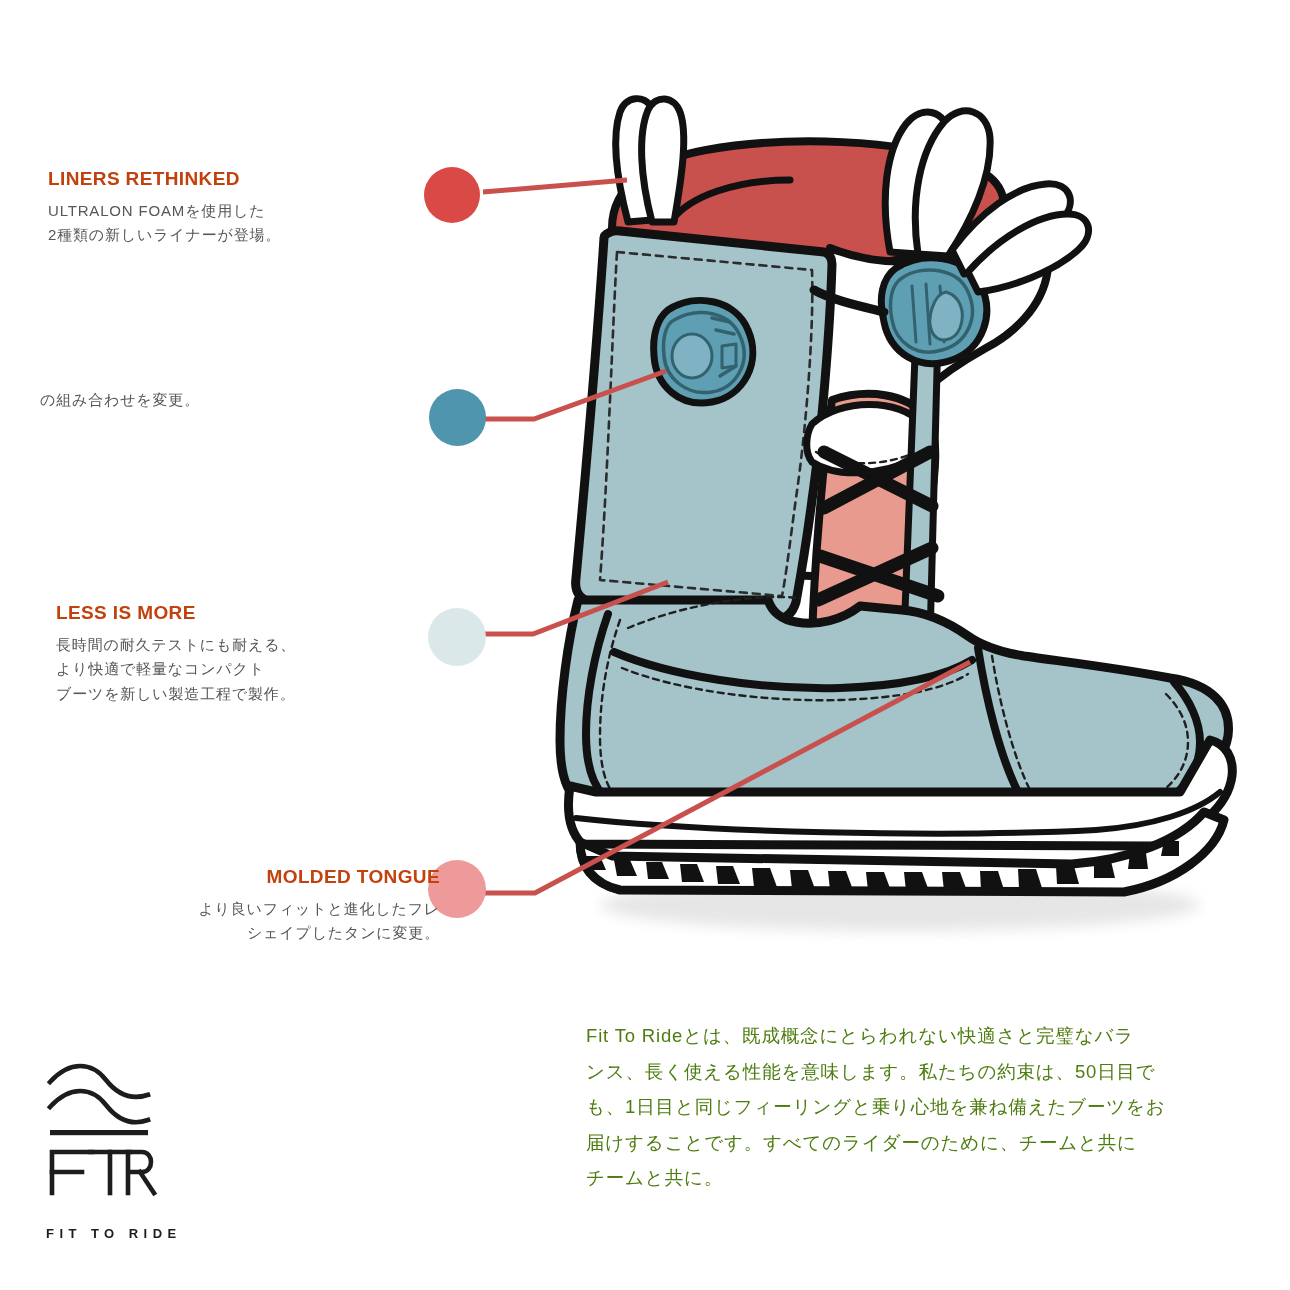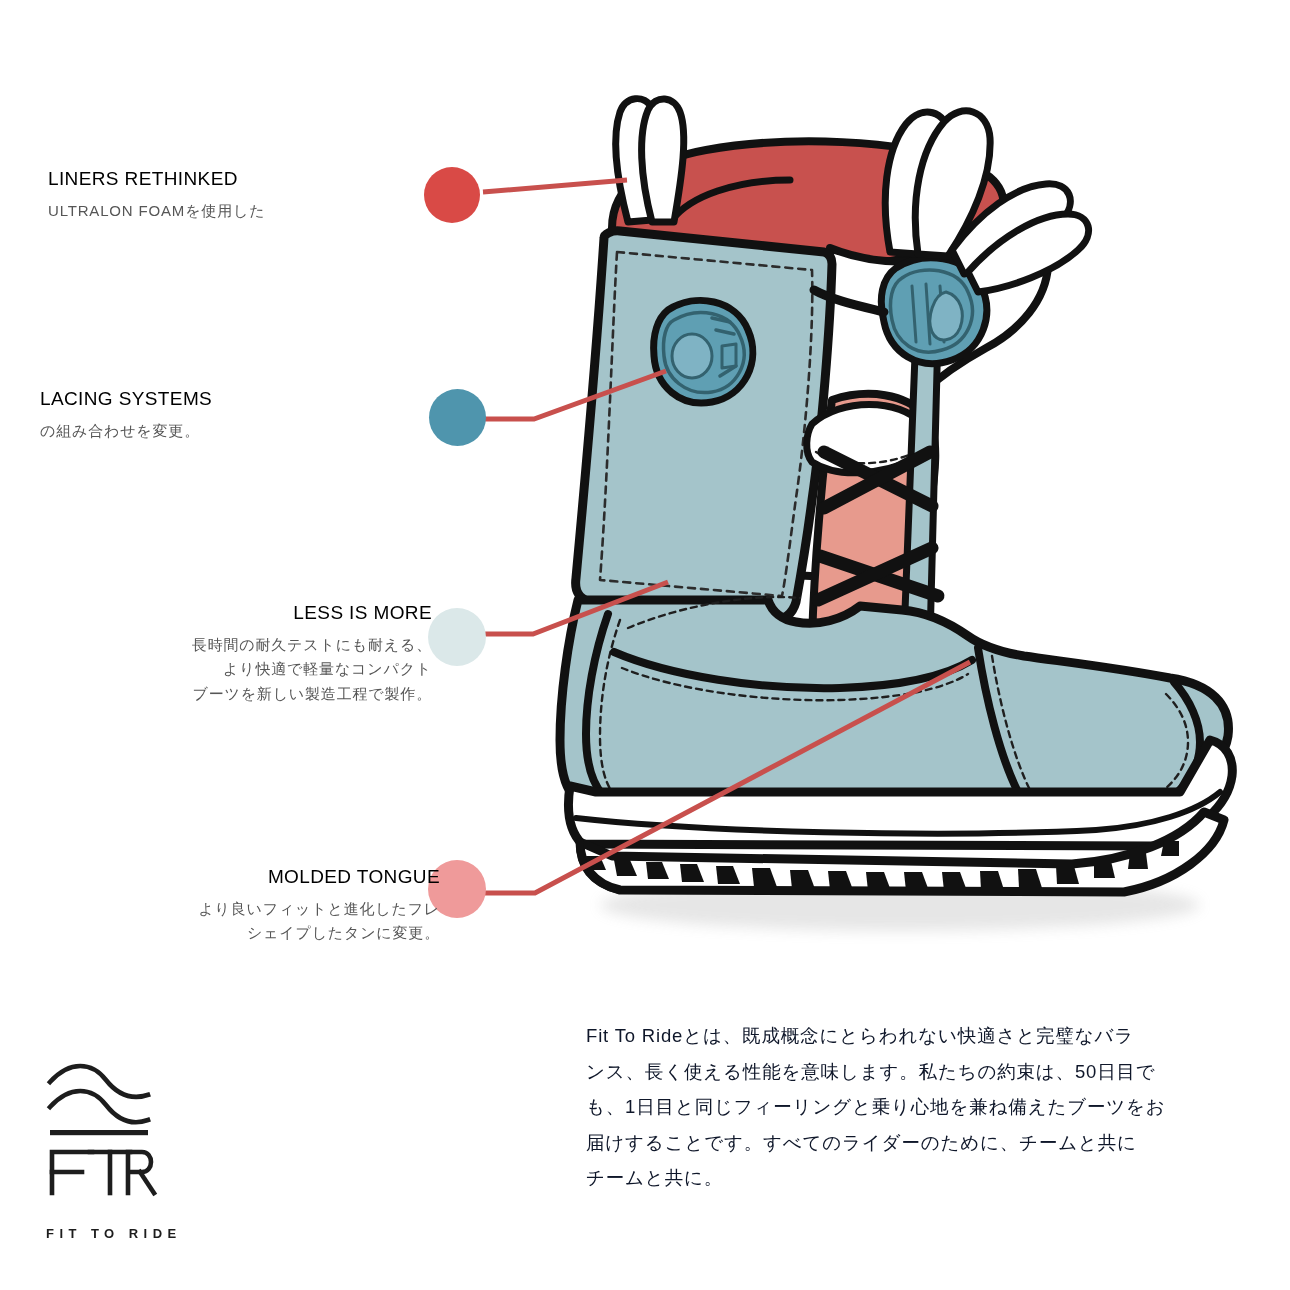"LINERS RETHINKED" .callout-title { color: #000000 -> #c2410c; font-weight: normal -> bold }
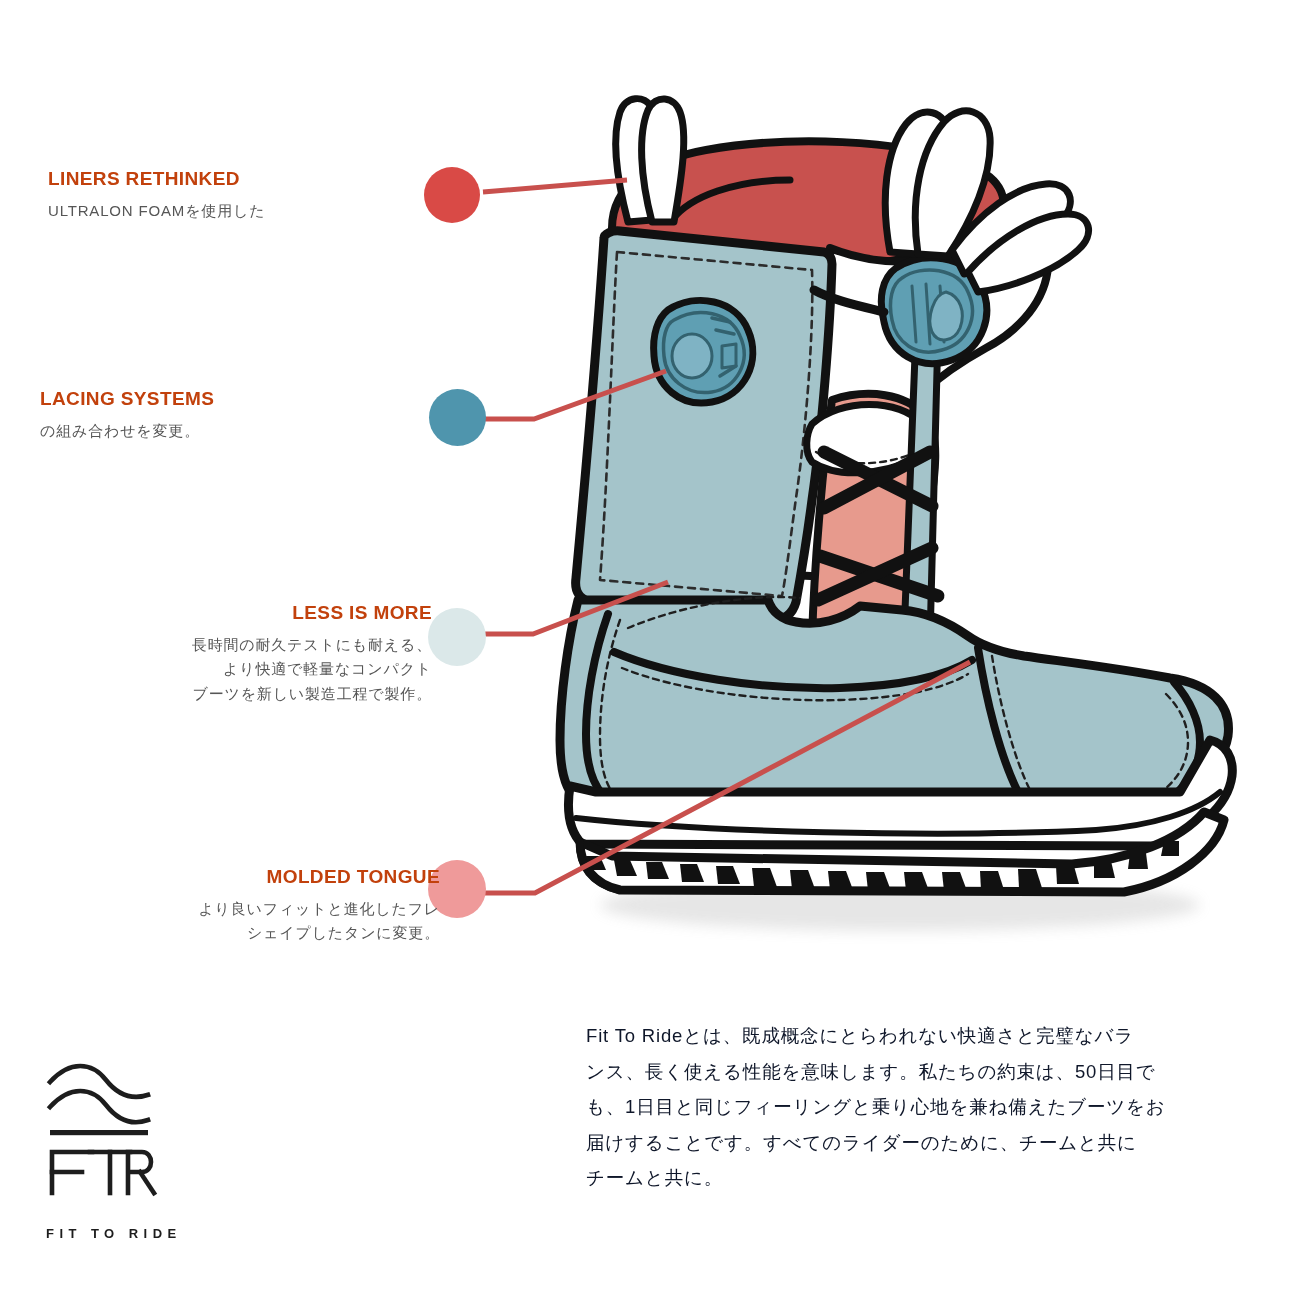"2種類の新しいライナーが登場。" div { html: none -> <div>2種類の新しいライナーが登場。</div> }
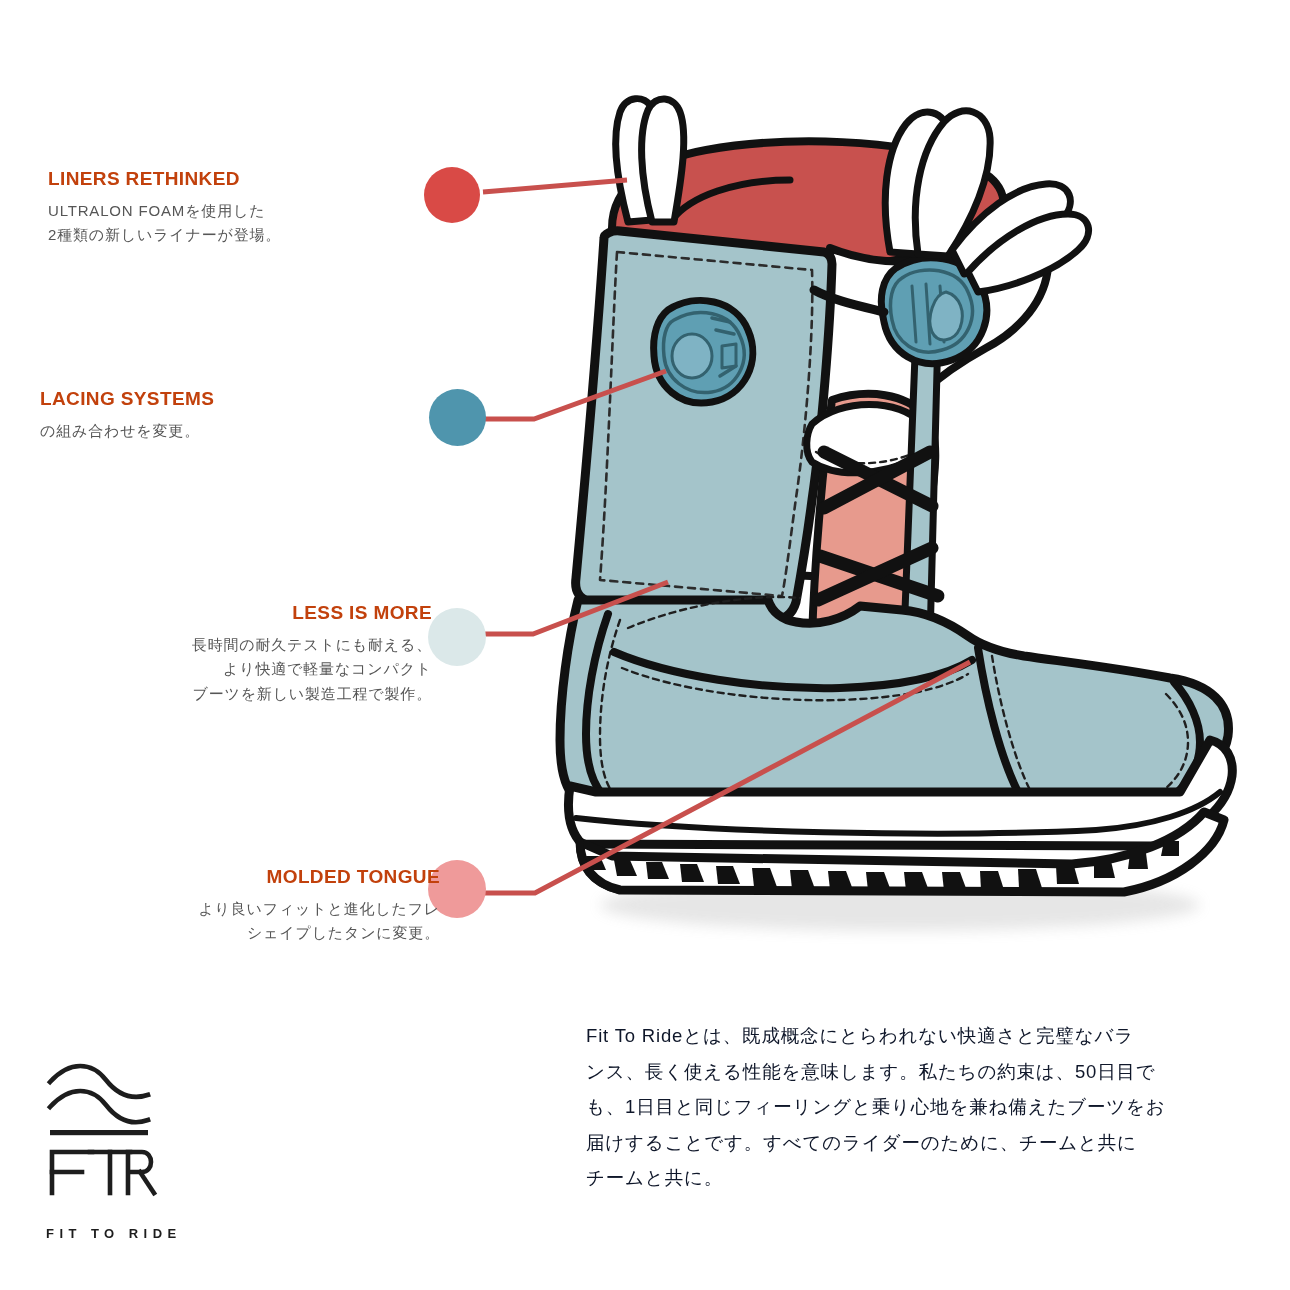"LACING SYSTEMS" div.callout-title { html: <div>LACING SYSTEMS</div> -> none }
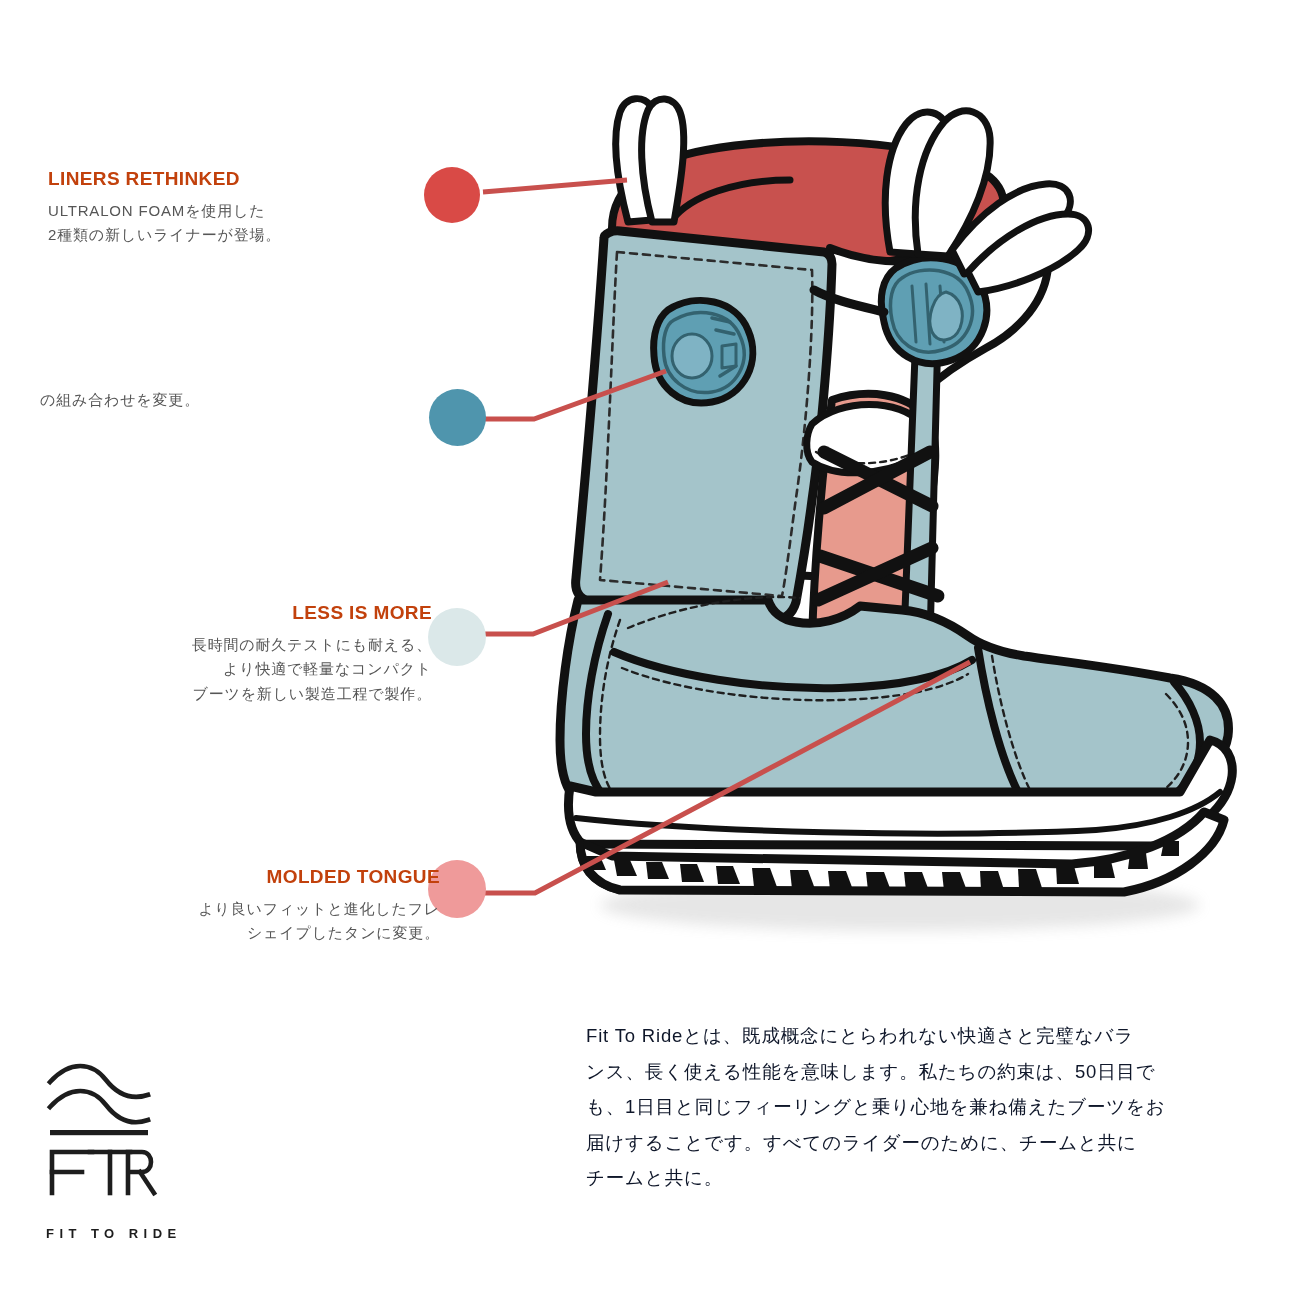"LESS IS MORE" #callout-less { left: 72px -> 56px; text-align: right -> none }
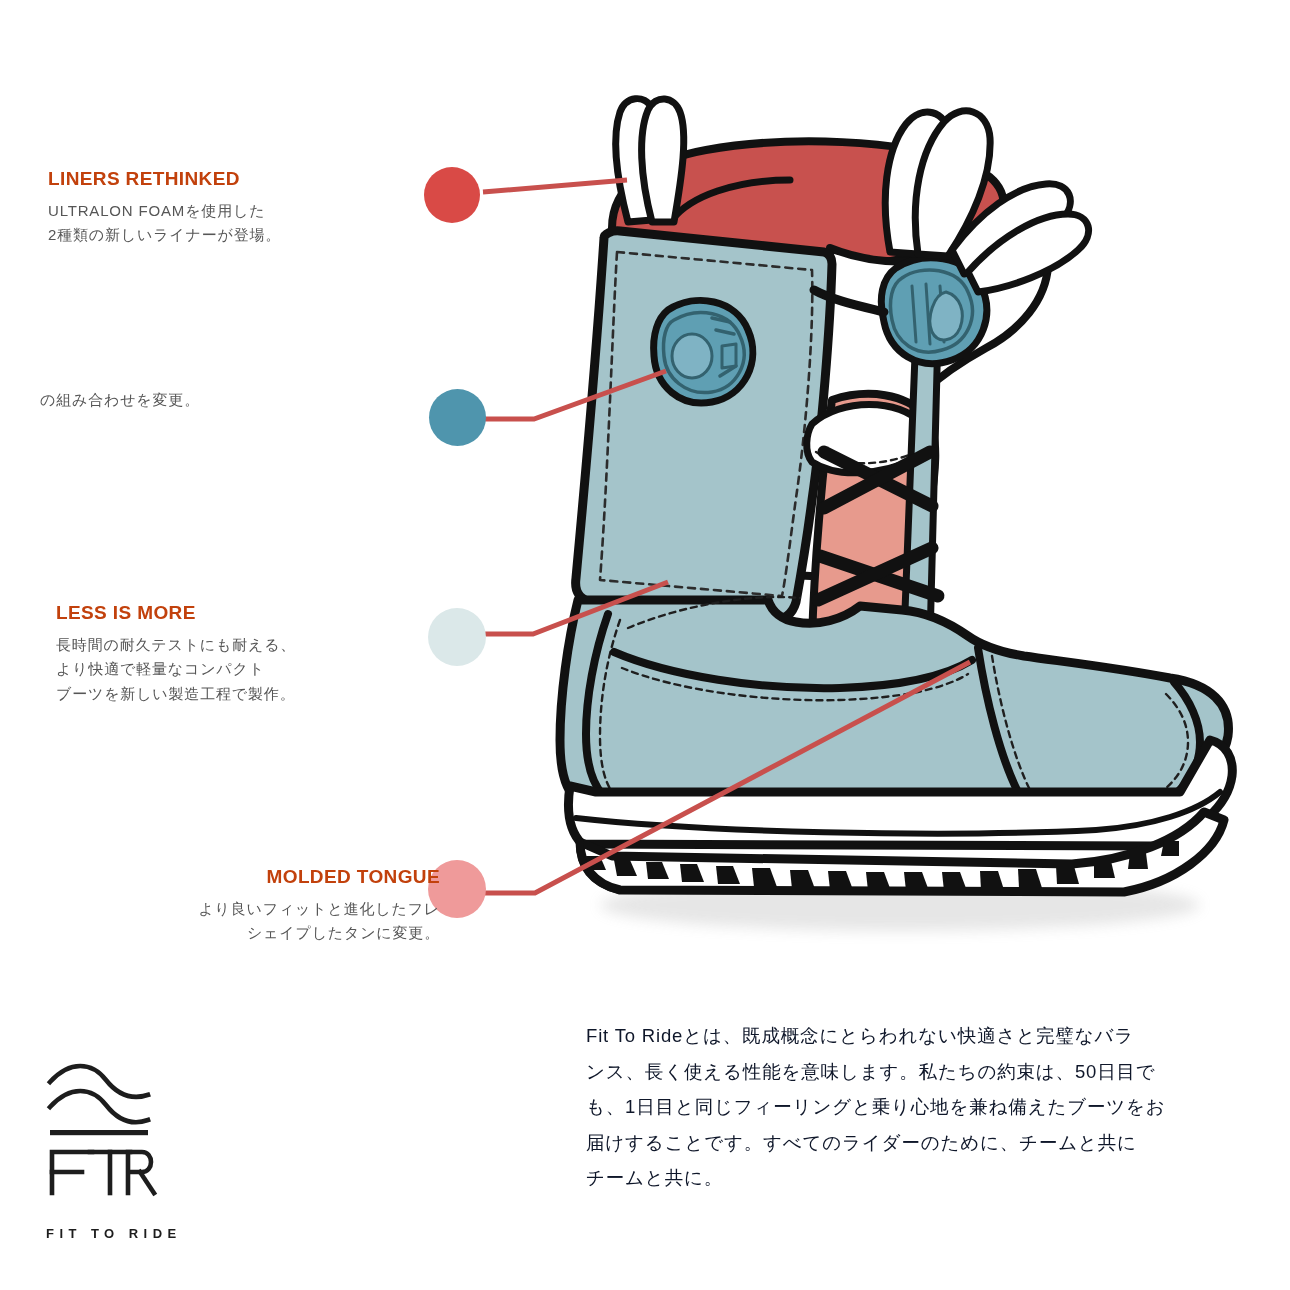"Fit To Rideとは、既成概念にとらわれない快適さと完璧なバラ" #brand-paragraph { color: #0f172a -> #4d7c0f }
